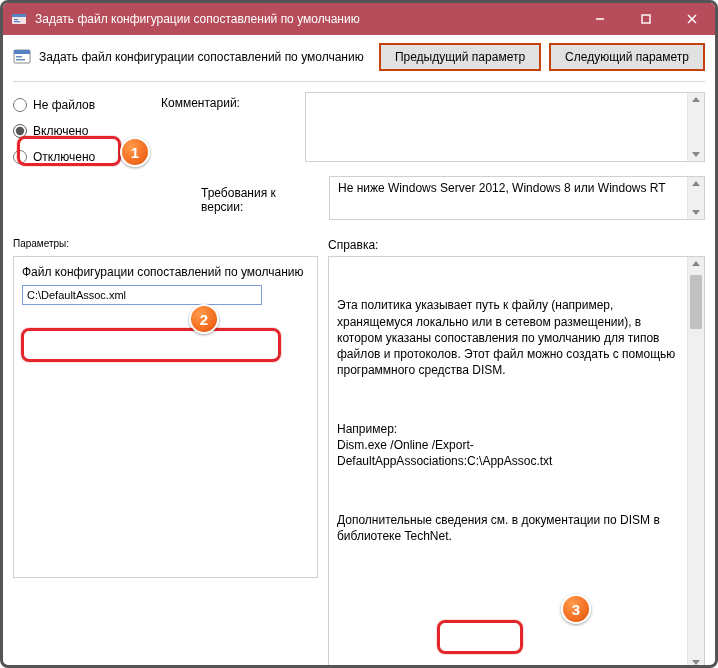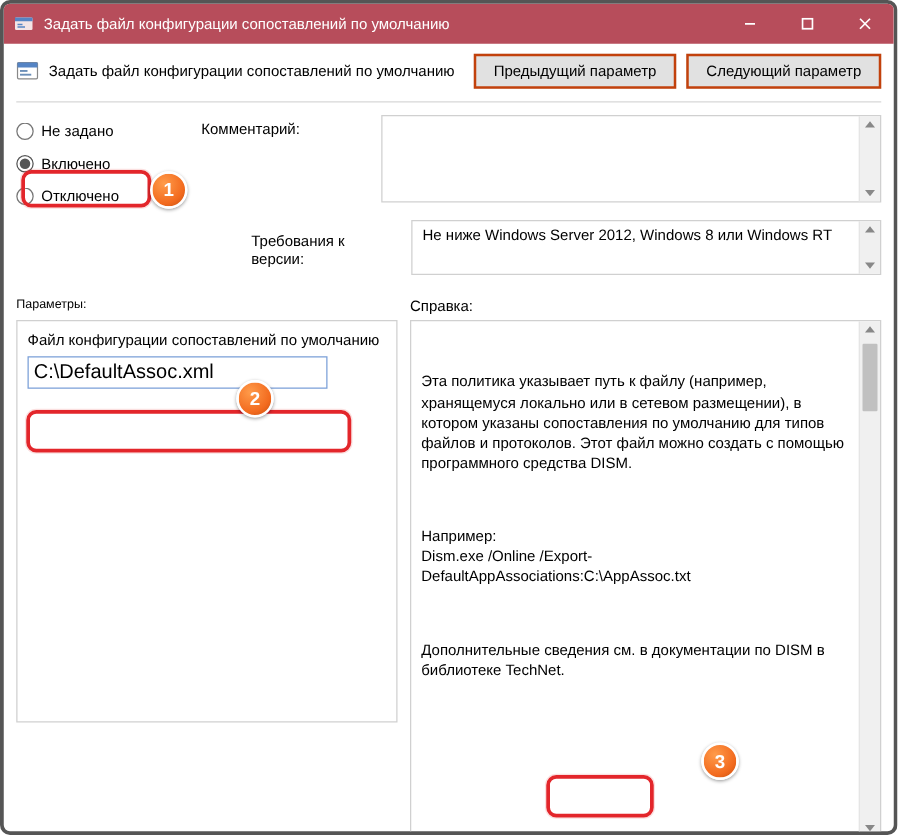"Не задано" span { text: задано -> файлов }
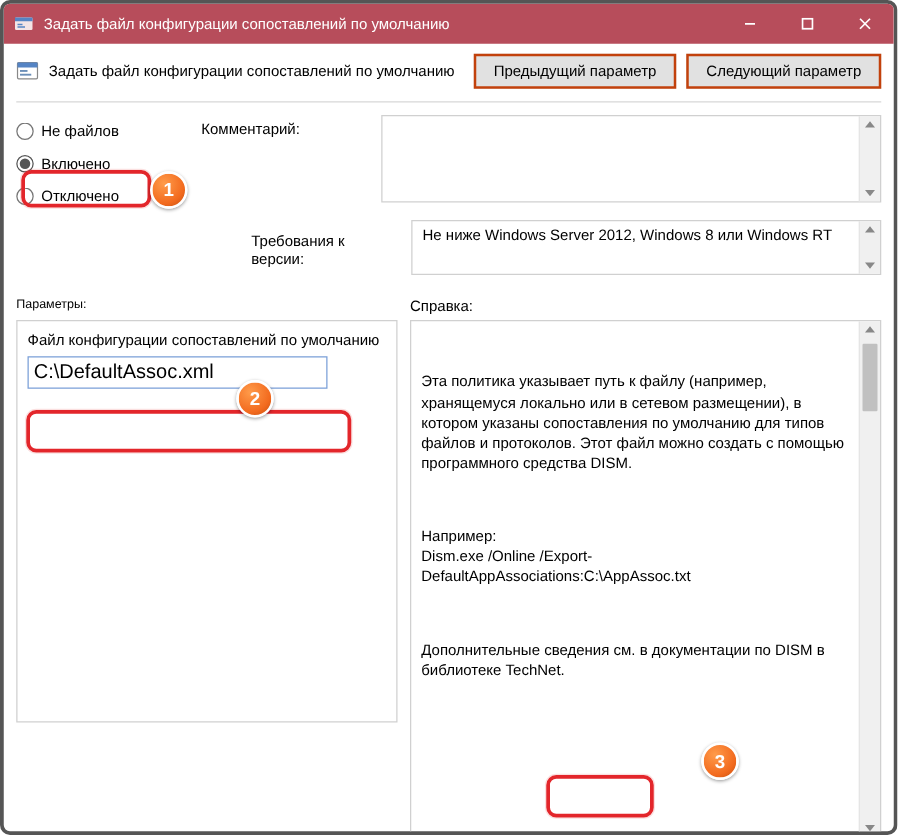"C:\DefaultAssoc.xml" .file-input { font-size: 16px -> 11px }
